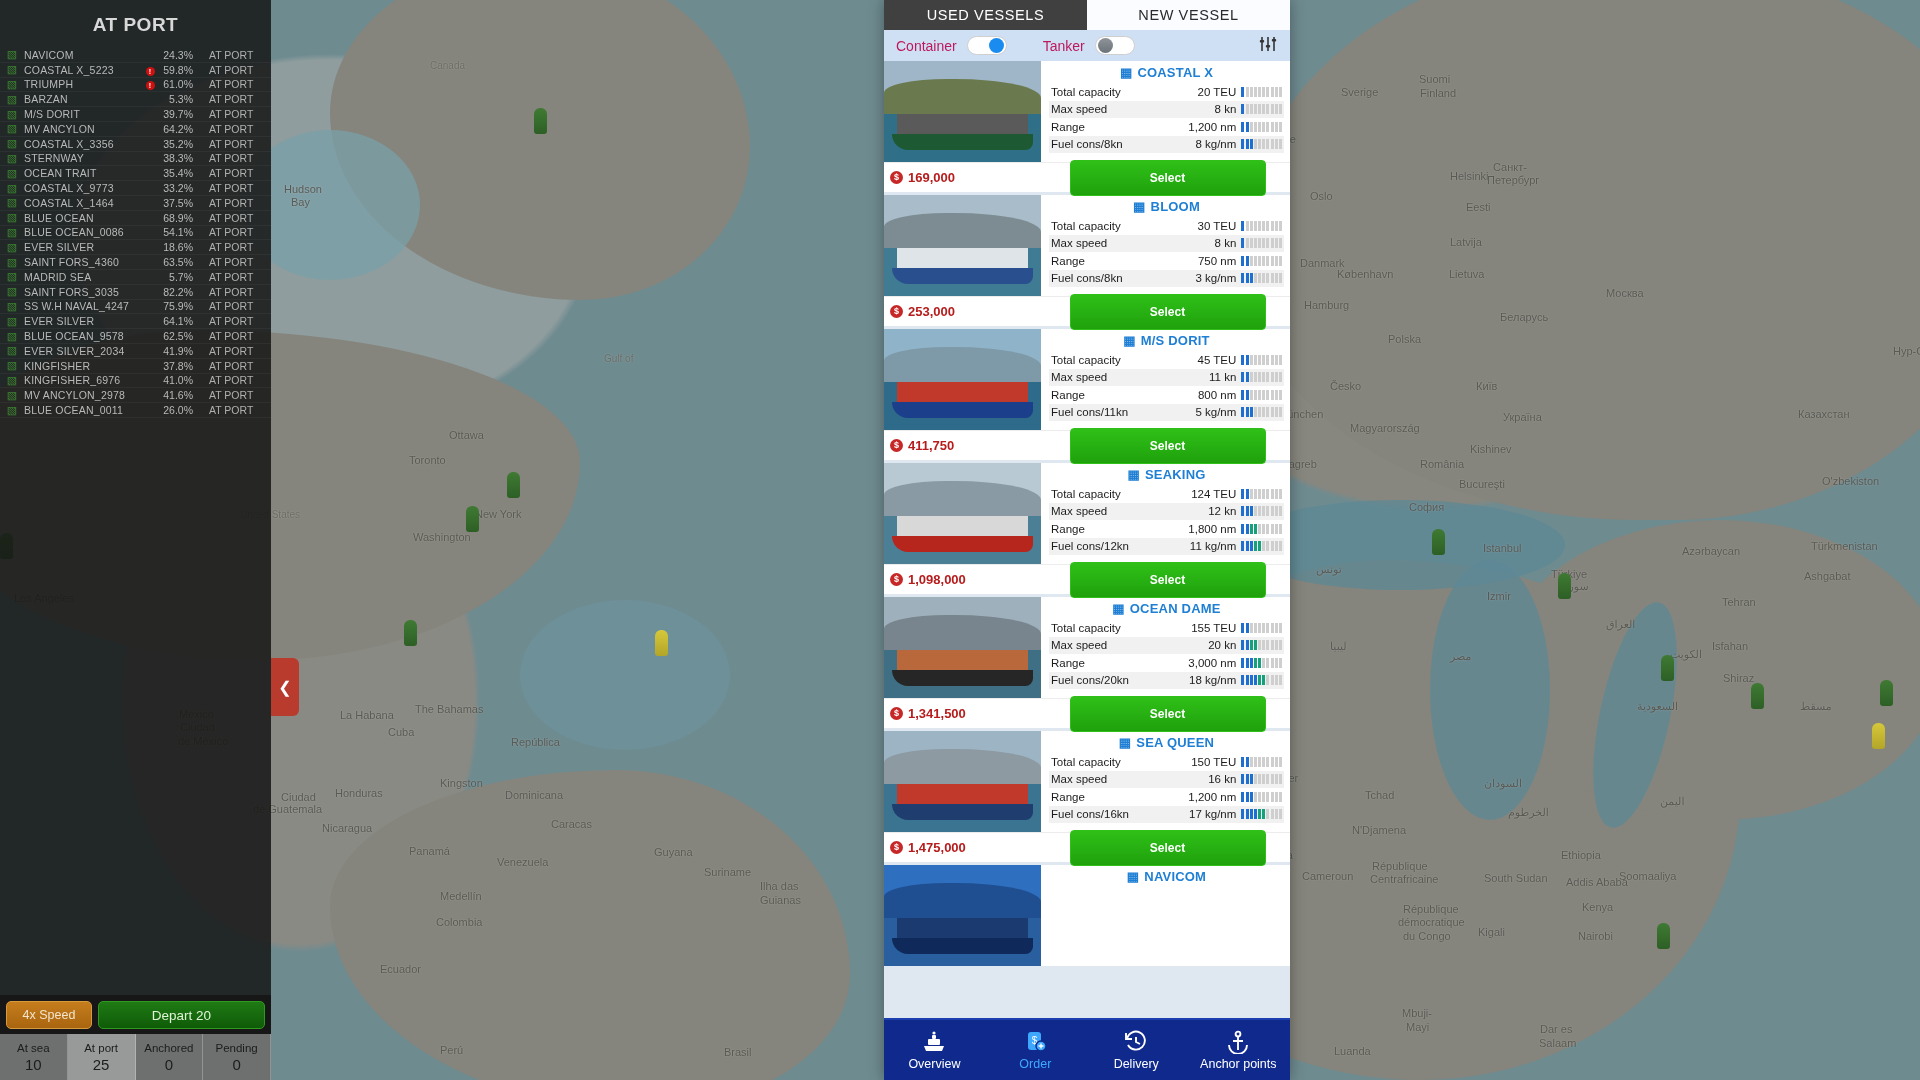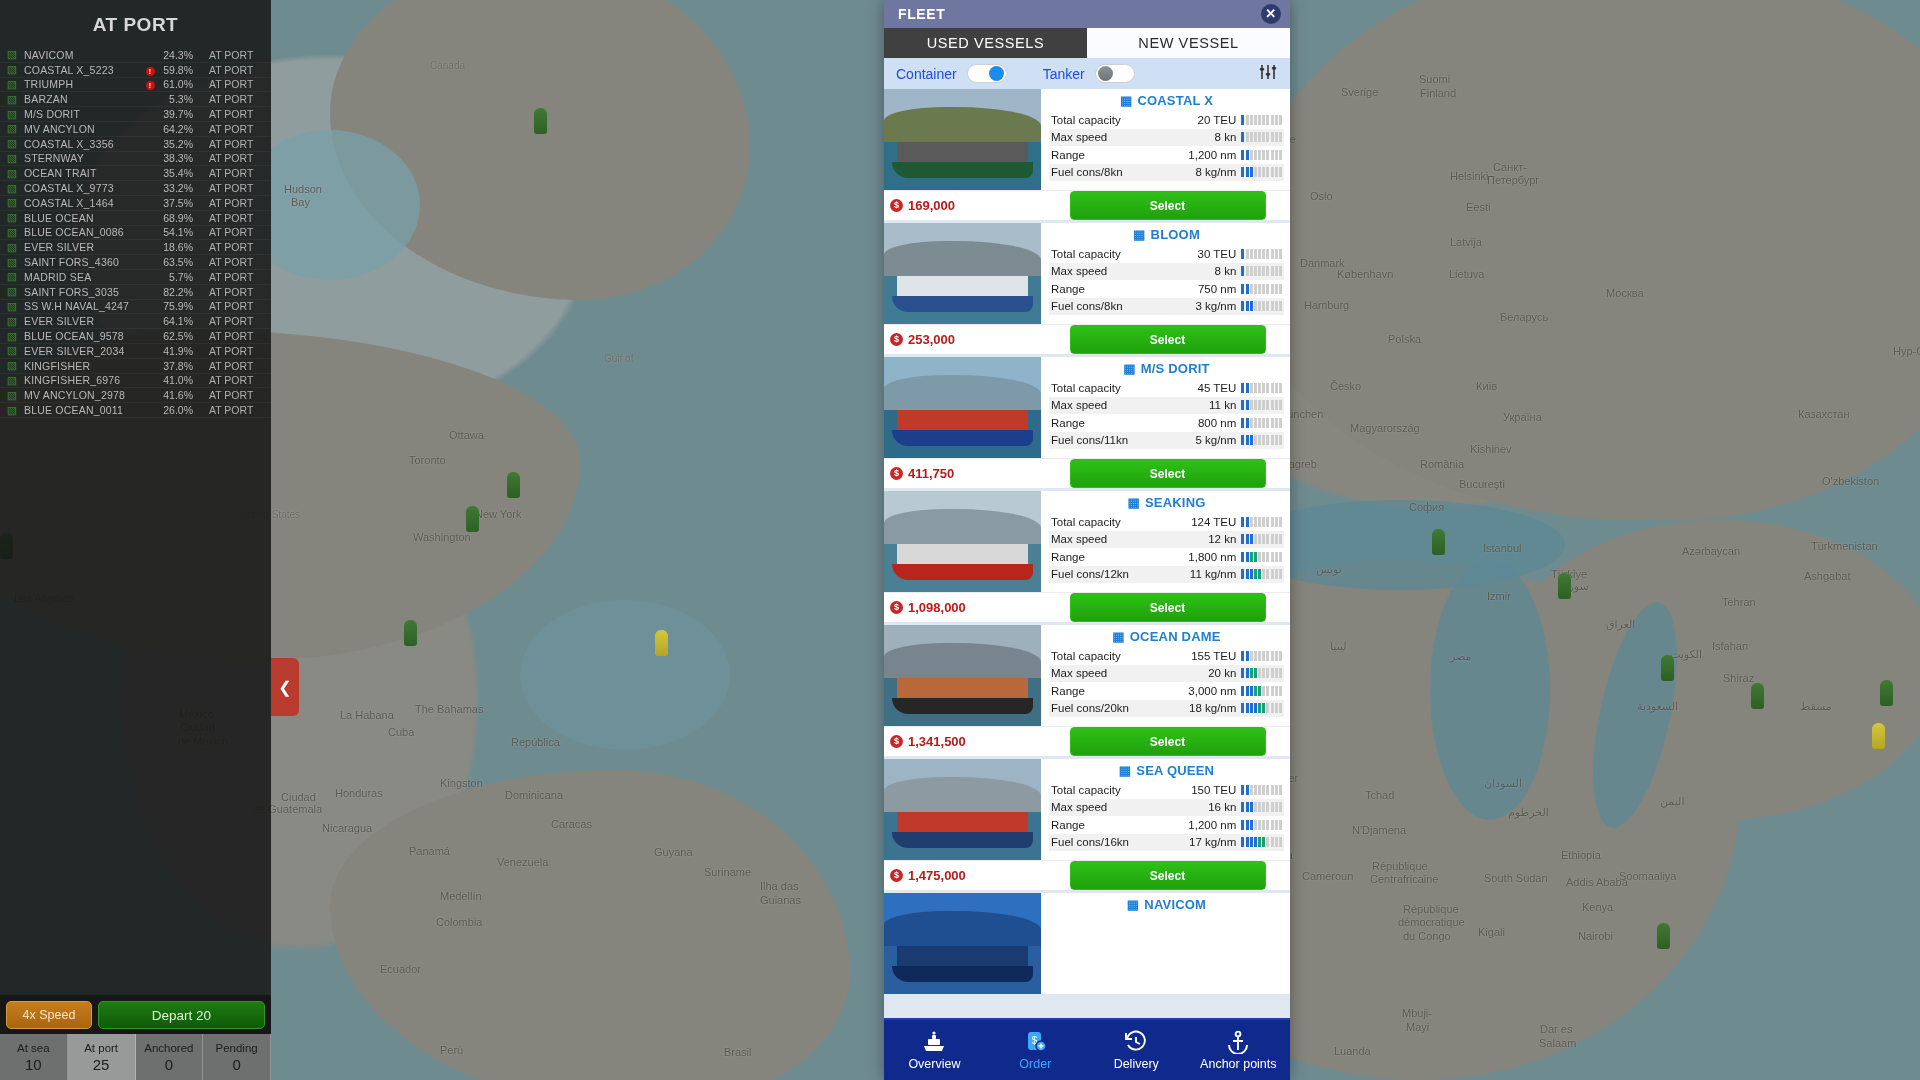"FLEET" div { html: <div> <span>FLEET</span> <div>✕</div> </div> -> none }
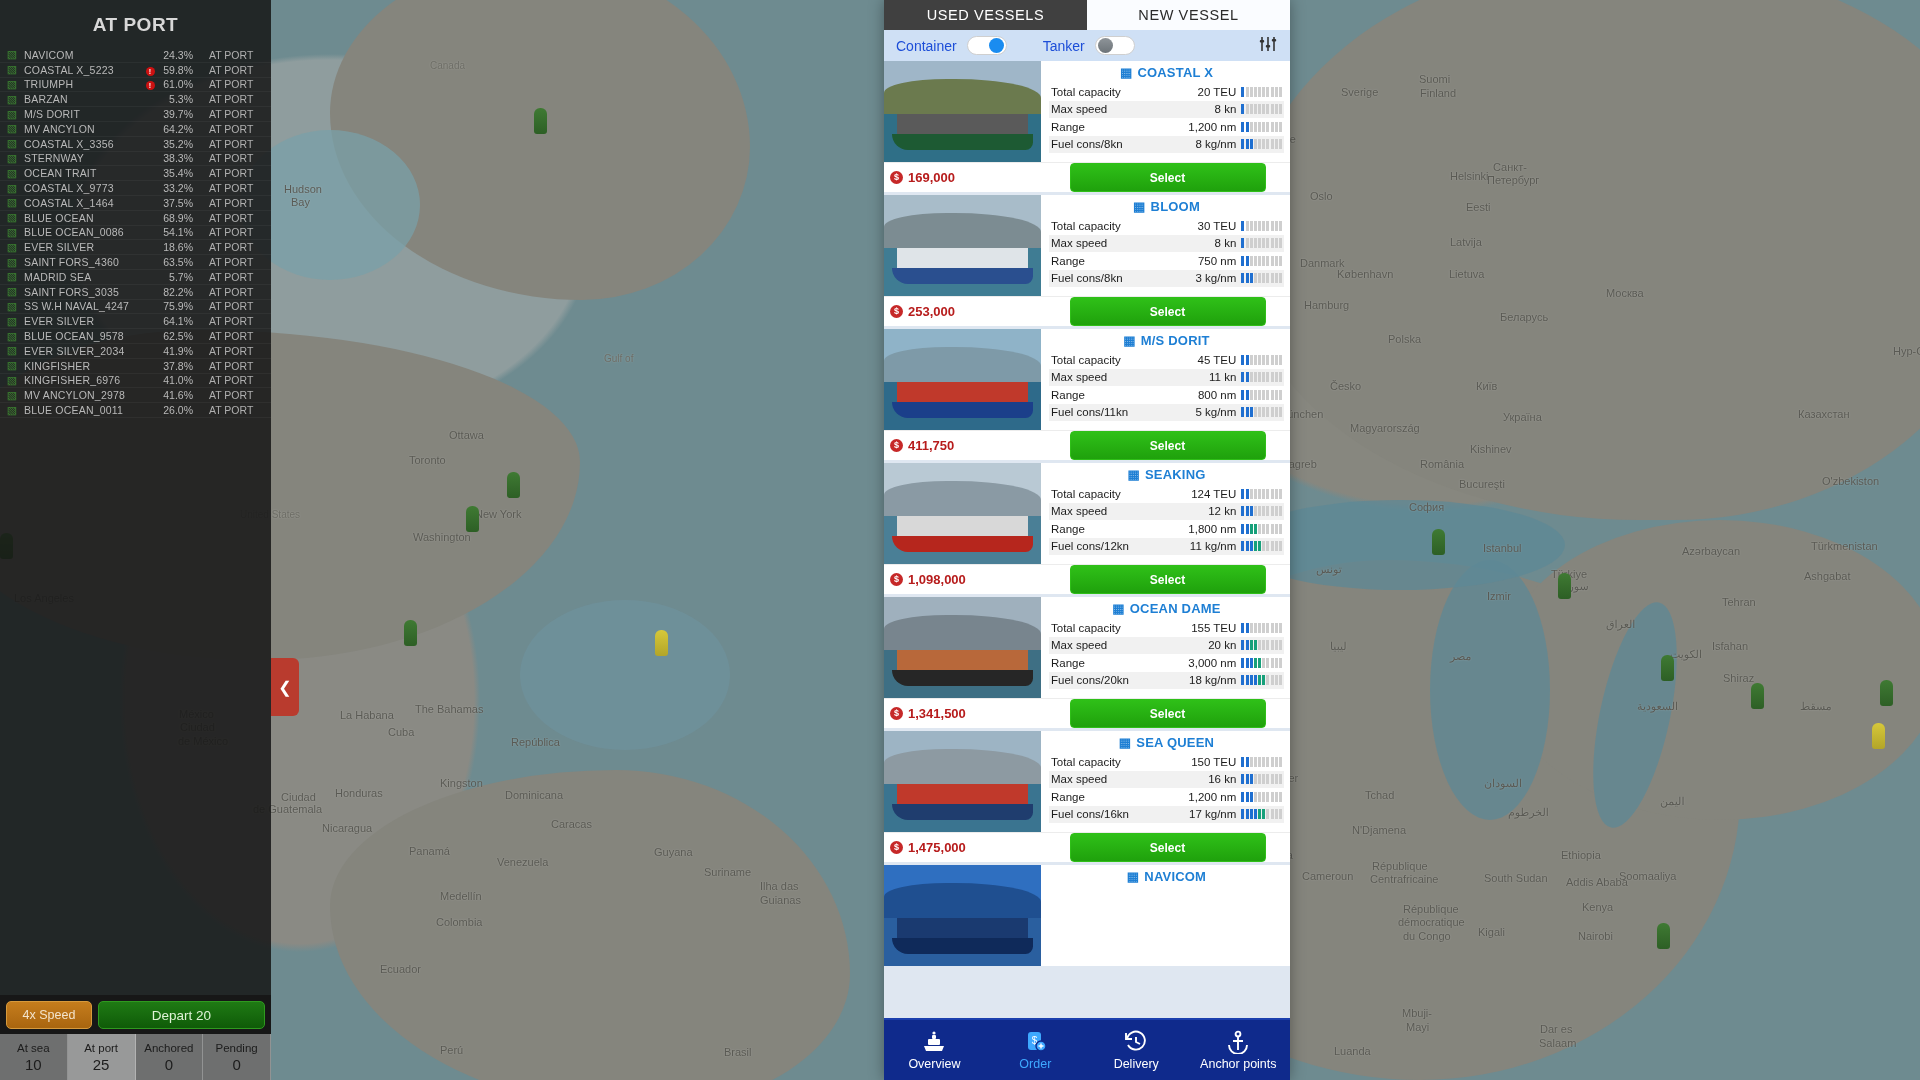"Container" .tgl-label { color: #1d4ed8 -> #be185d }
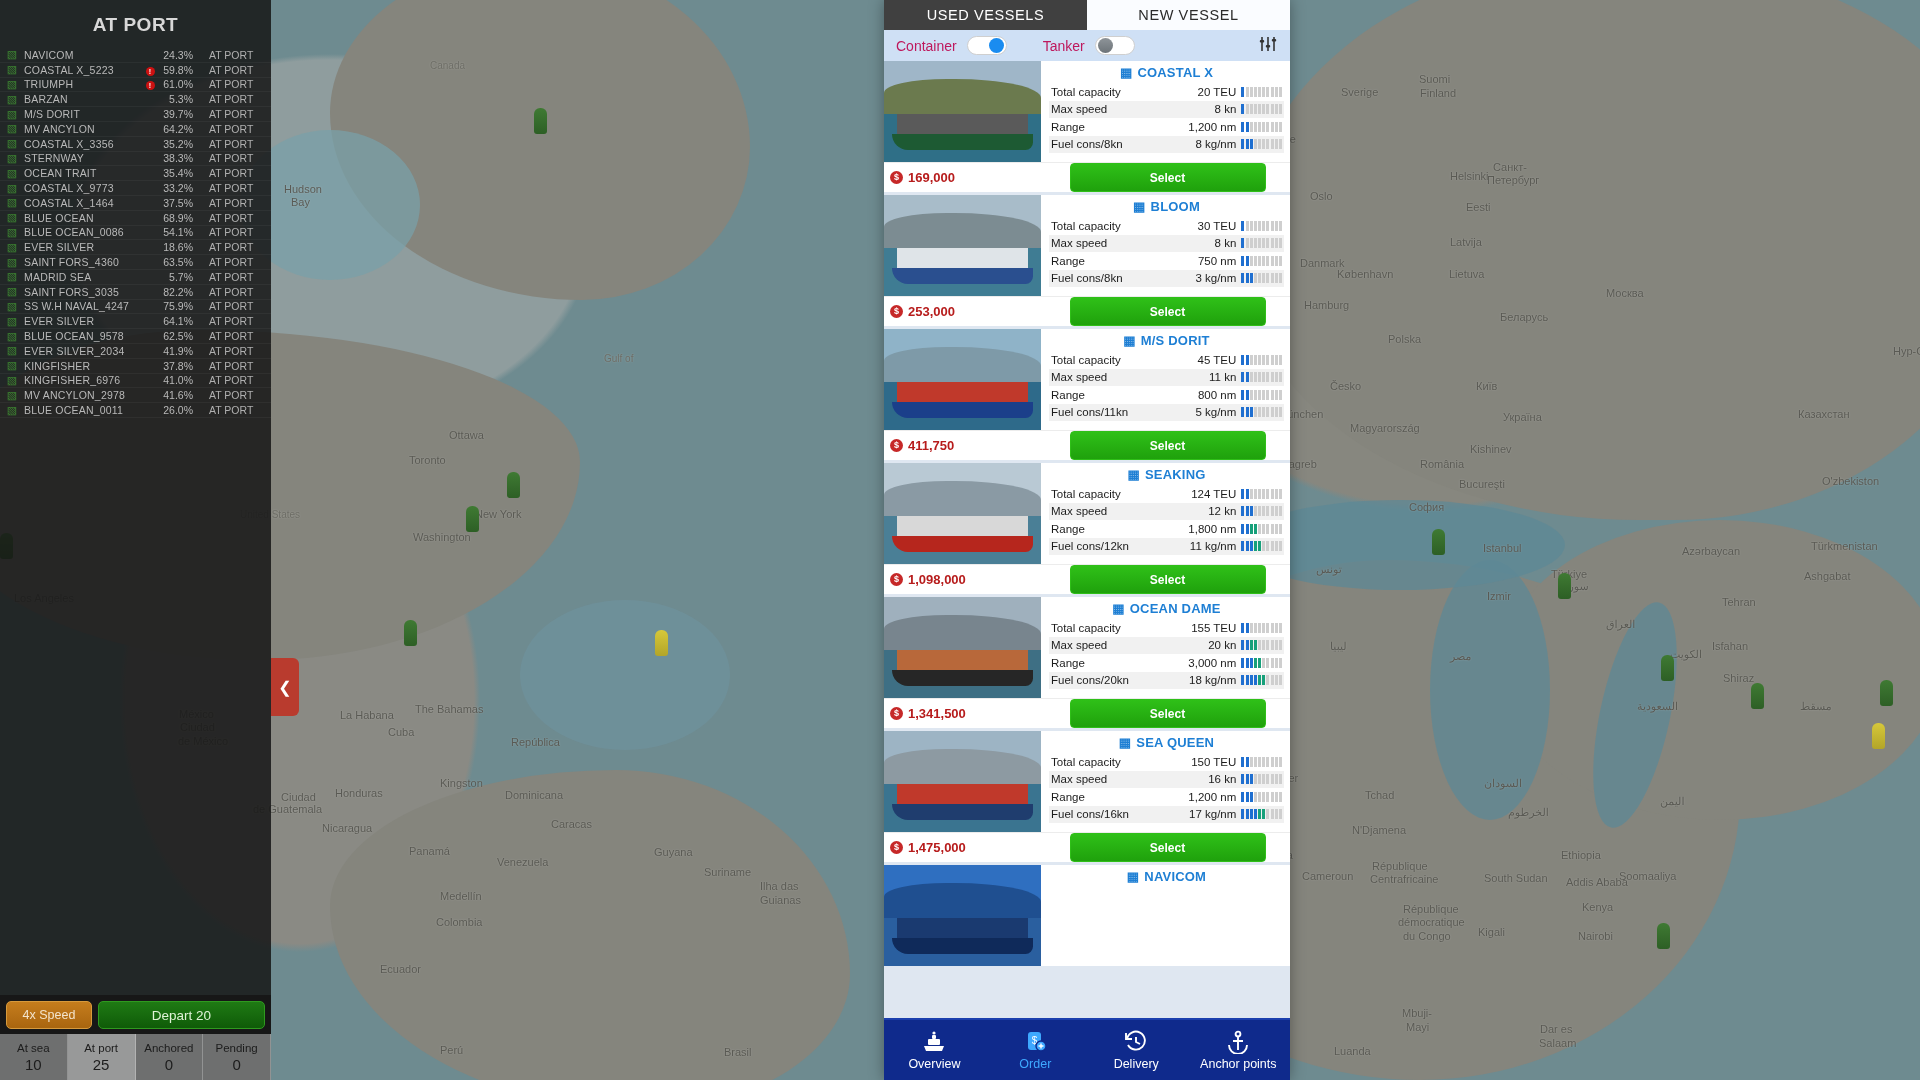"Select" .select-btn { height: 29px -> 36px }
